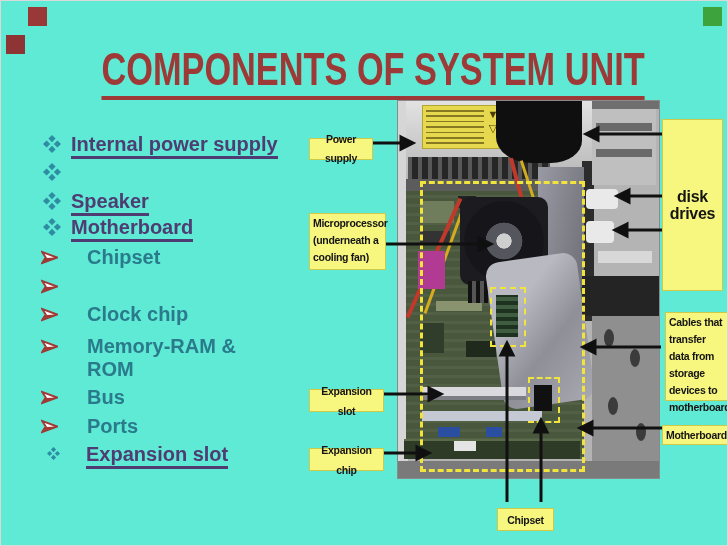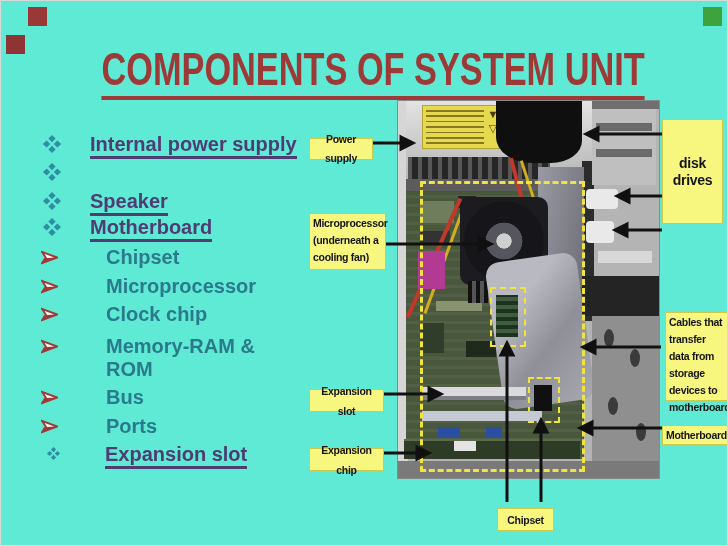"Internal power supply" .li { gap: 19px -> none }
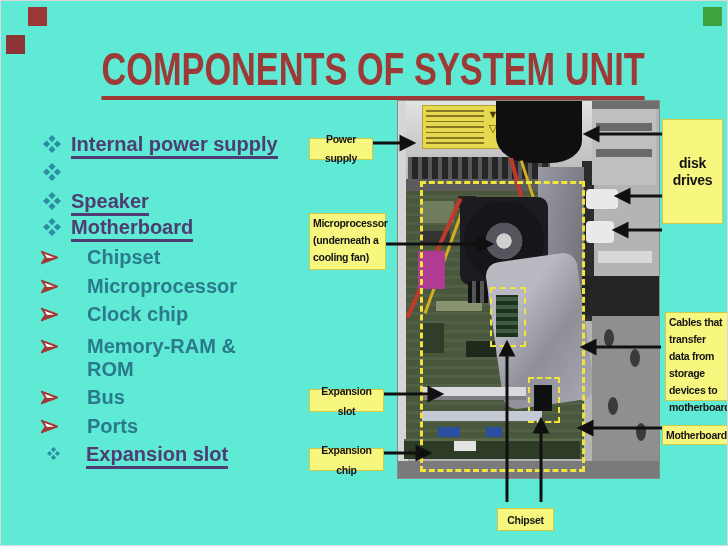"disk drives" .pl-disk { font-size: 14px -> 16px; height: 105px -> 172px }
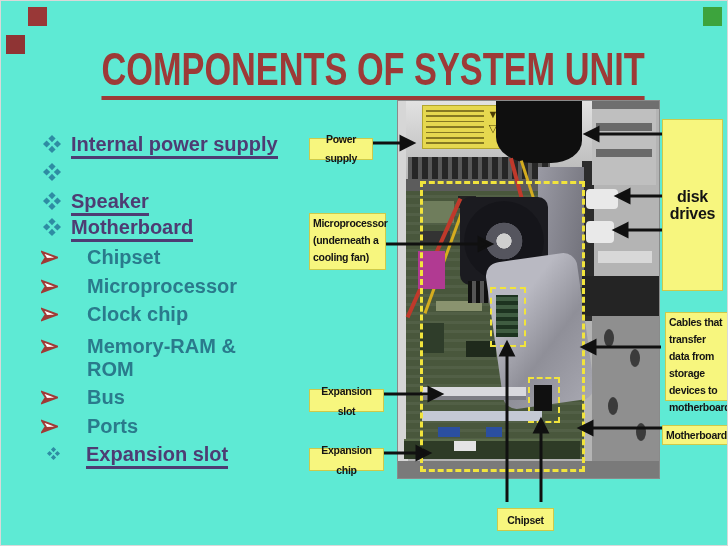"Microprocessor" span.btxt { html: <span>Microprocessor</span> -> none }
